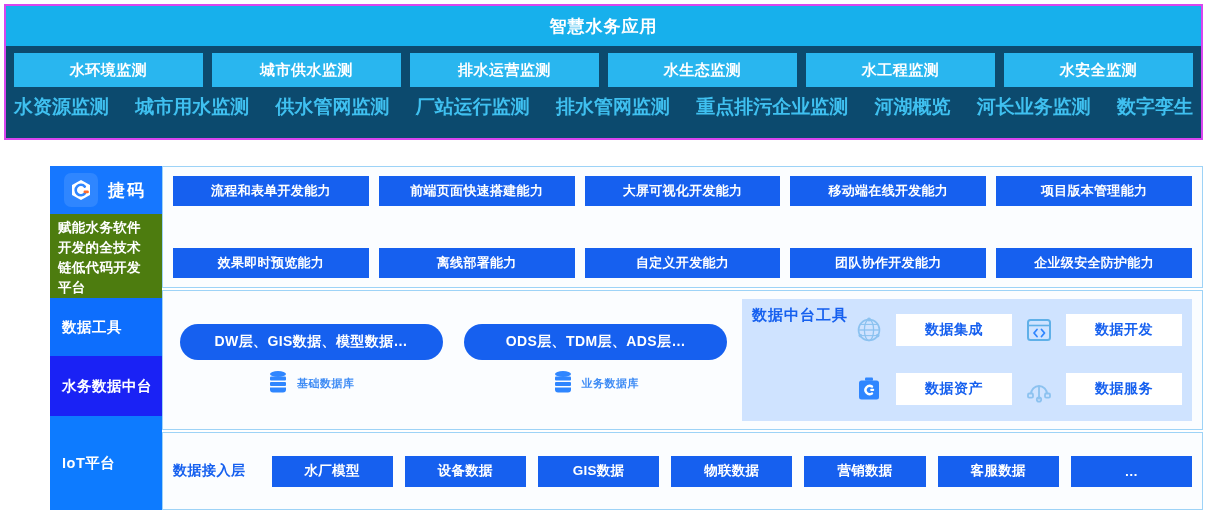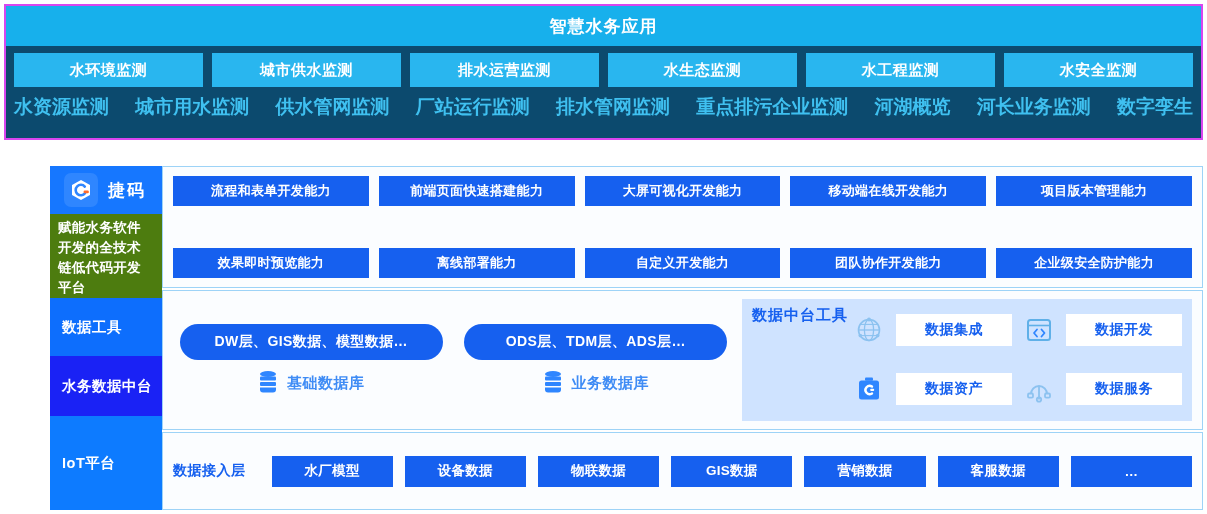"基础数据库" .db-label span { font-size: 15px -> 11px }
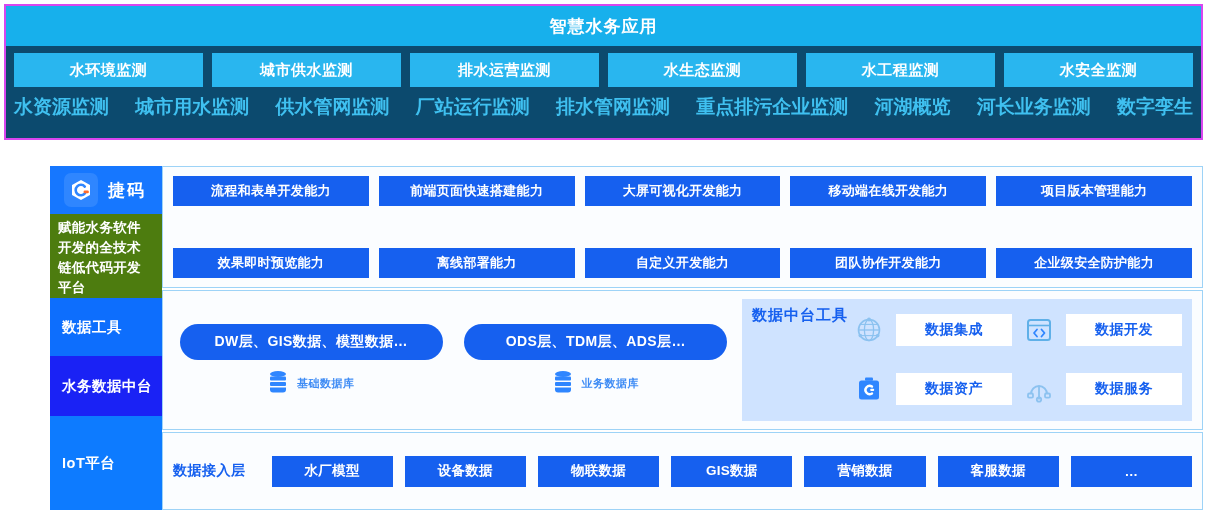"物联数据" div.iot-chip { order: before "GIS数据" -> after "GIS数据" }
